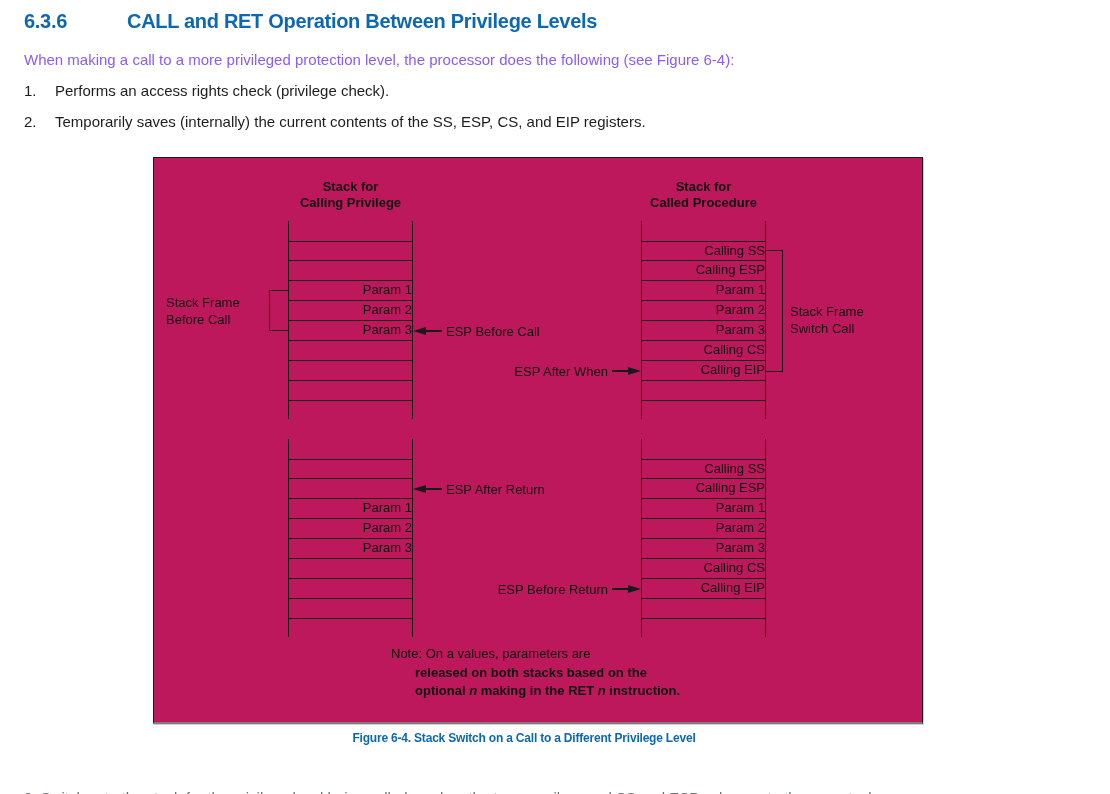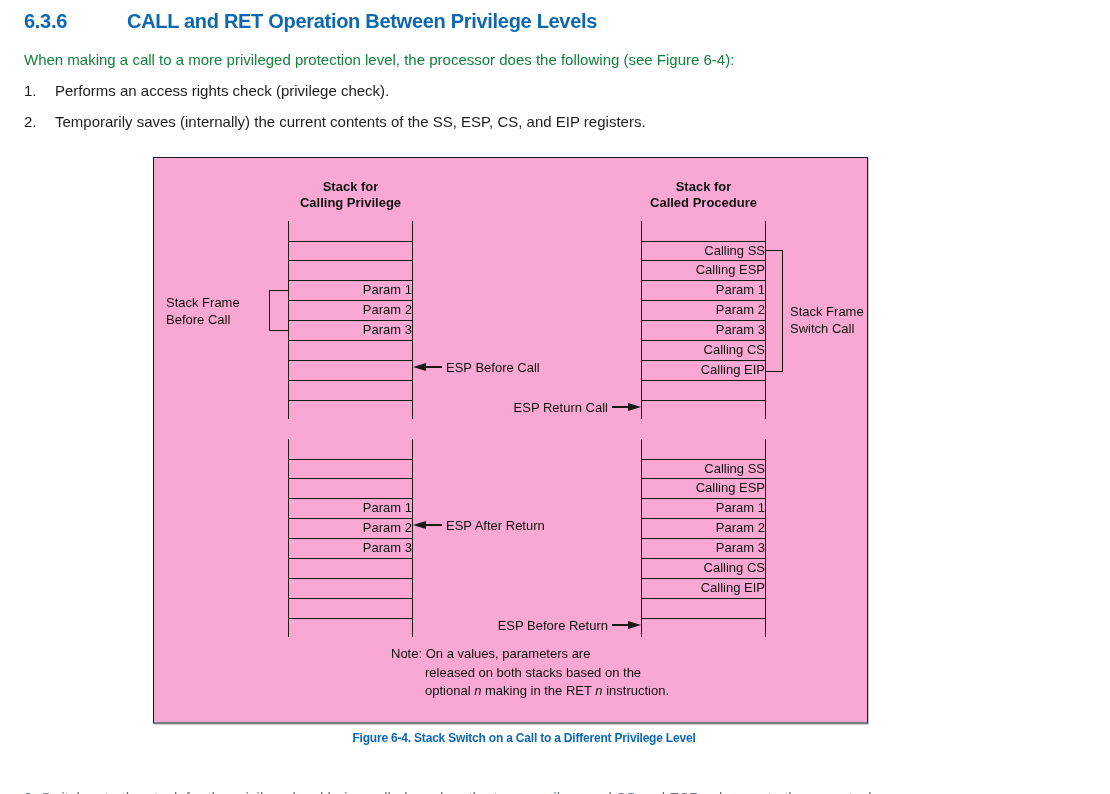"When making a call to" .para { color: #15803d -> #8b5cf6 }
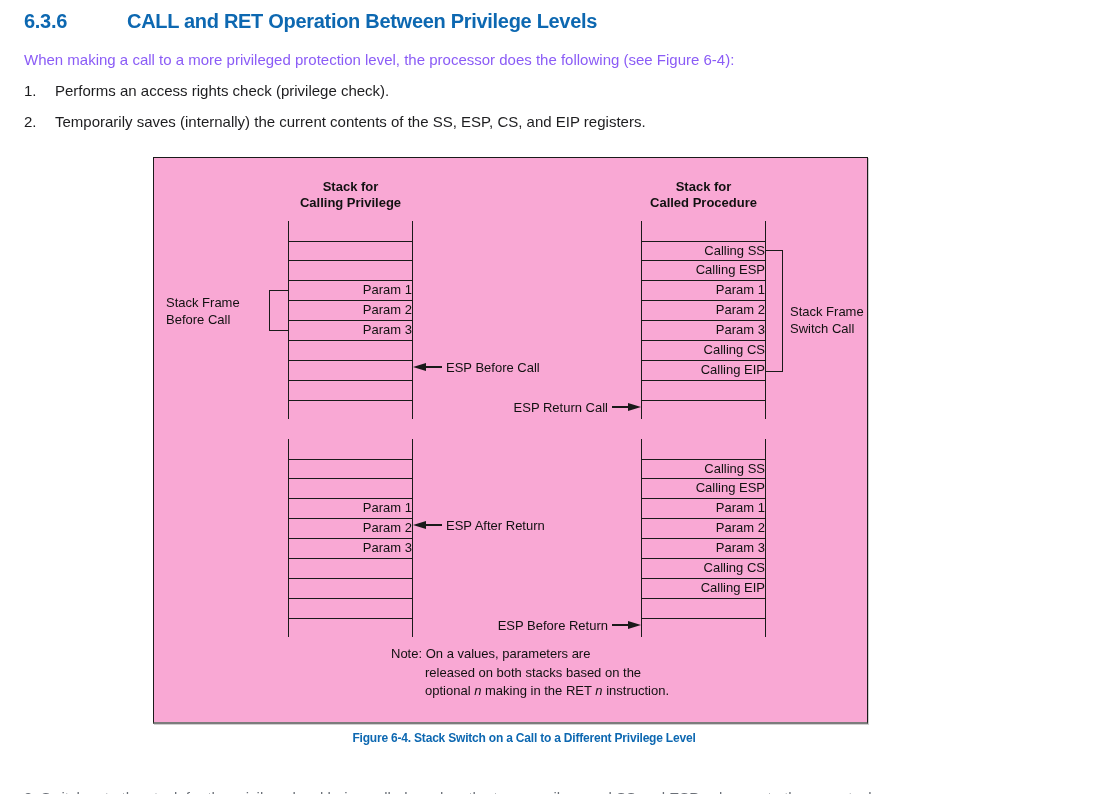"Stack for" .figure-box { background: #f9a8d4 -> #be185d; width: 715px -> 770px }
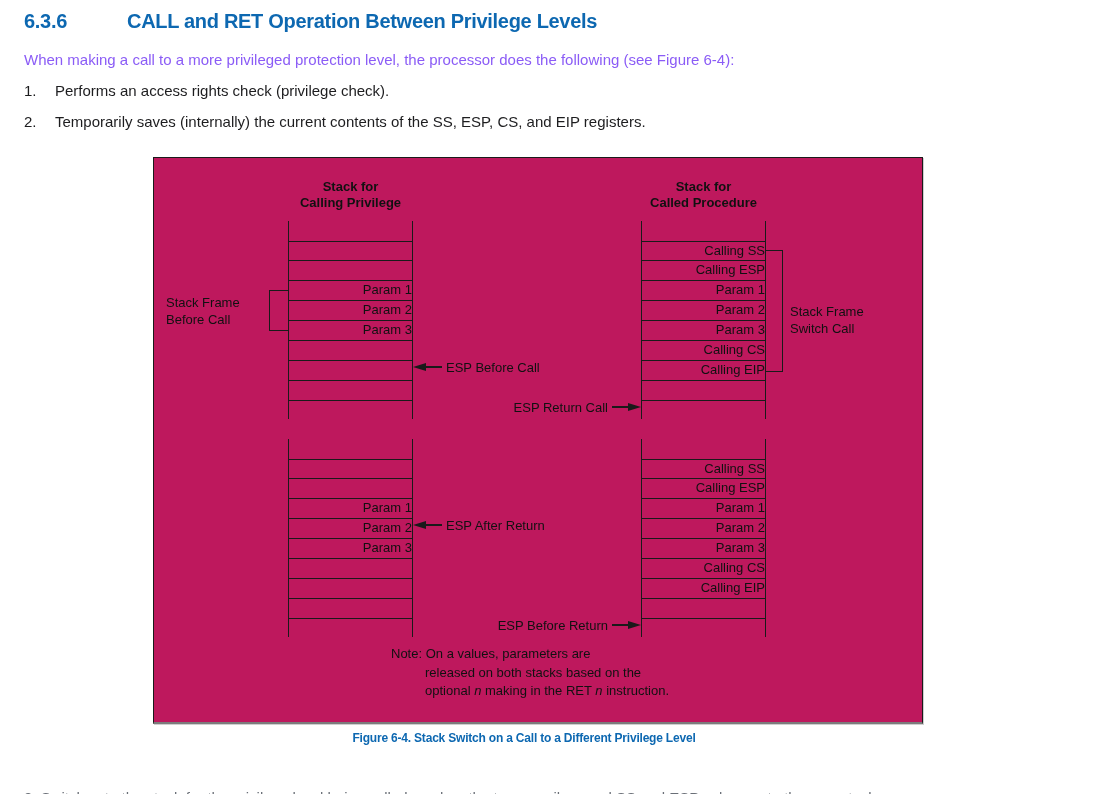"ESP Before Call" .esp { margin-top: 36px -> none }
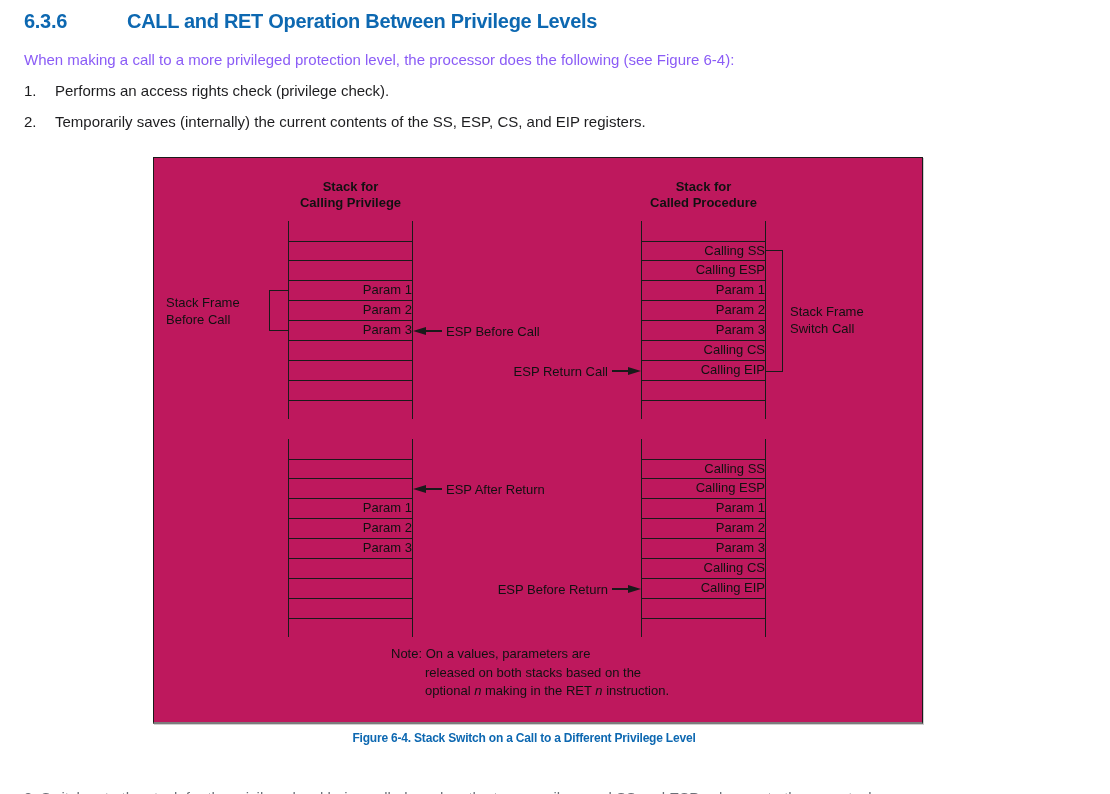"ESP Return Call" span.txt { text: Return Call -> After When }
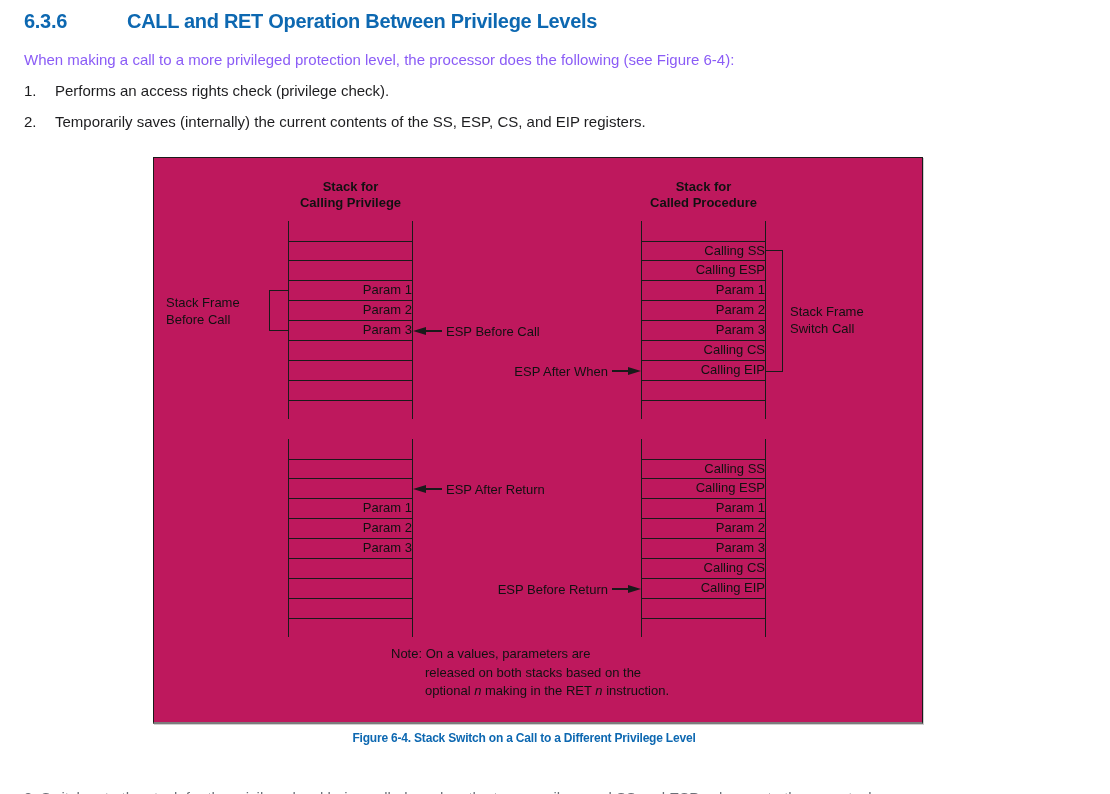"released on both stacks based" .note .indent { font-weight: none -> bold; margin-left: 34px -> 24px }
